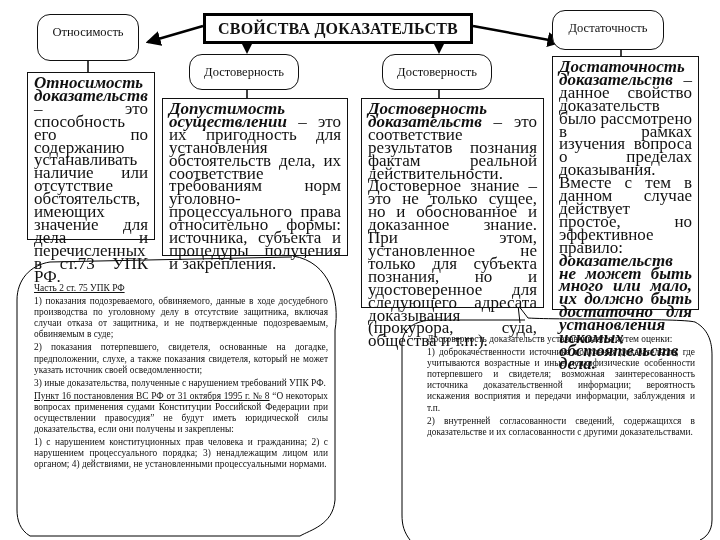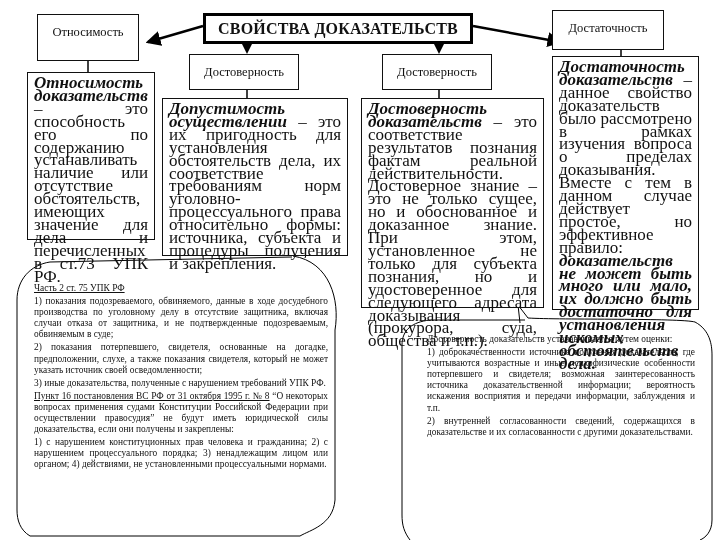"Относимость" .hdr { border-radius: none -> 13px }
